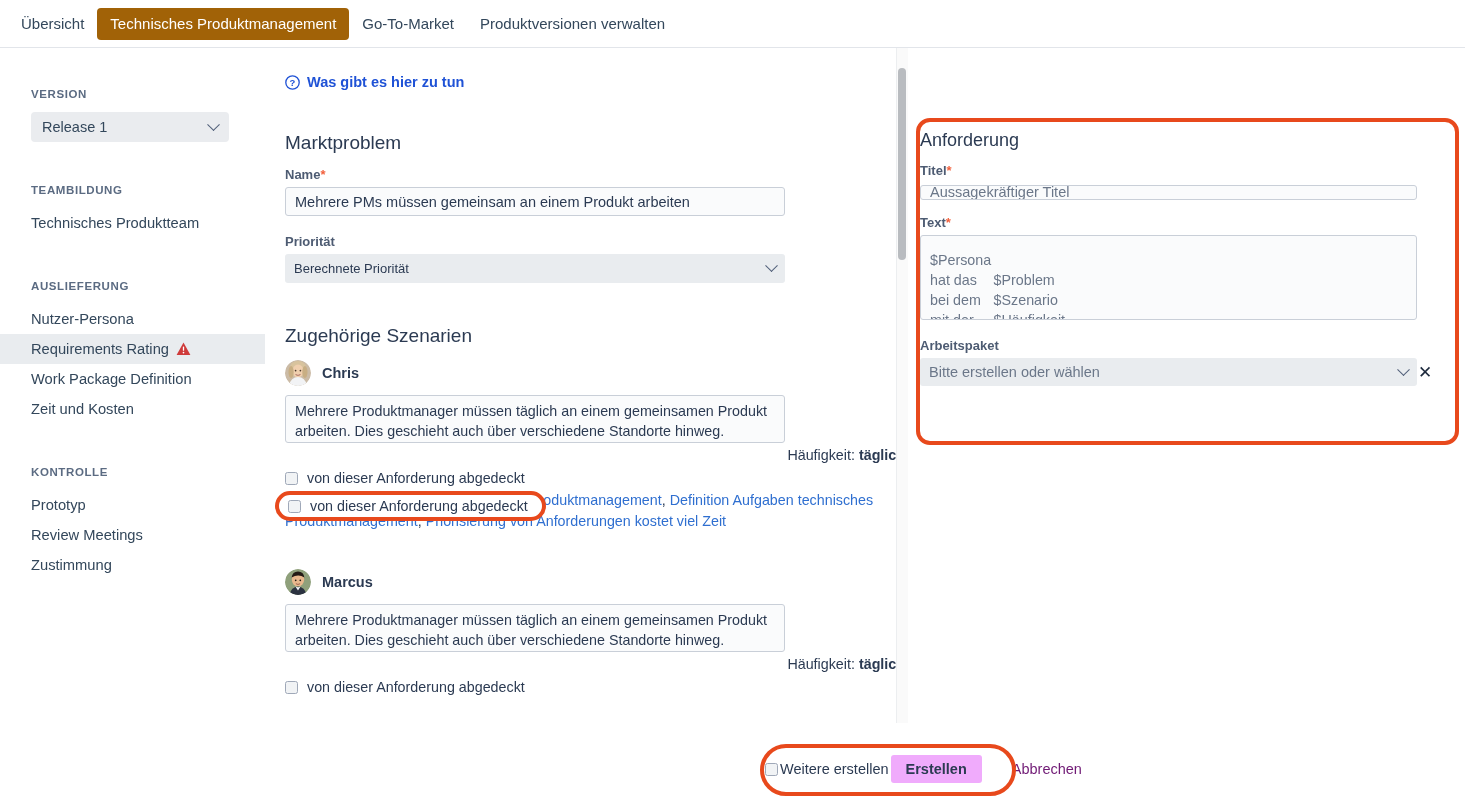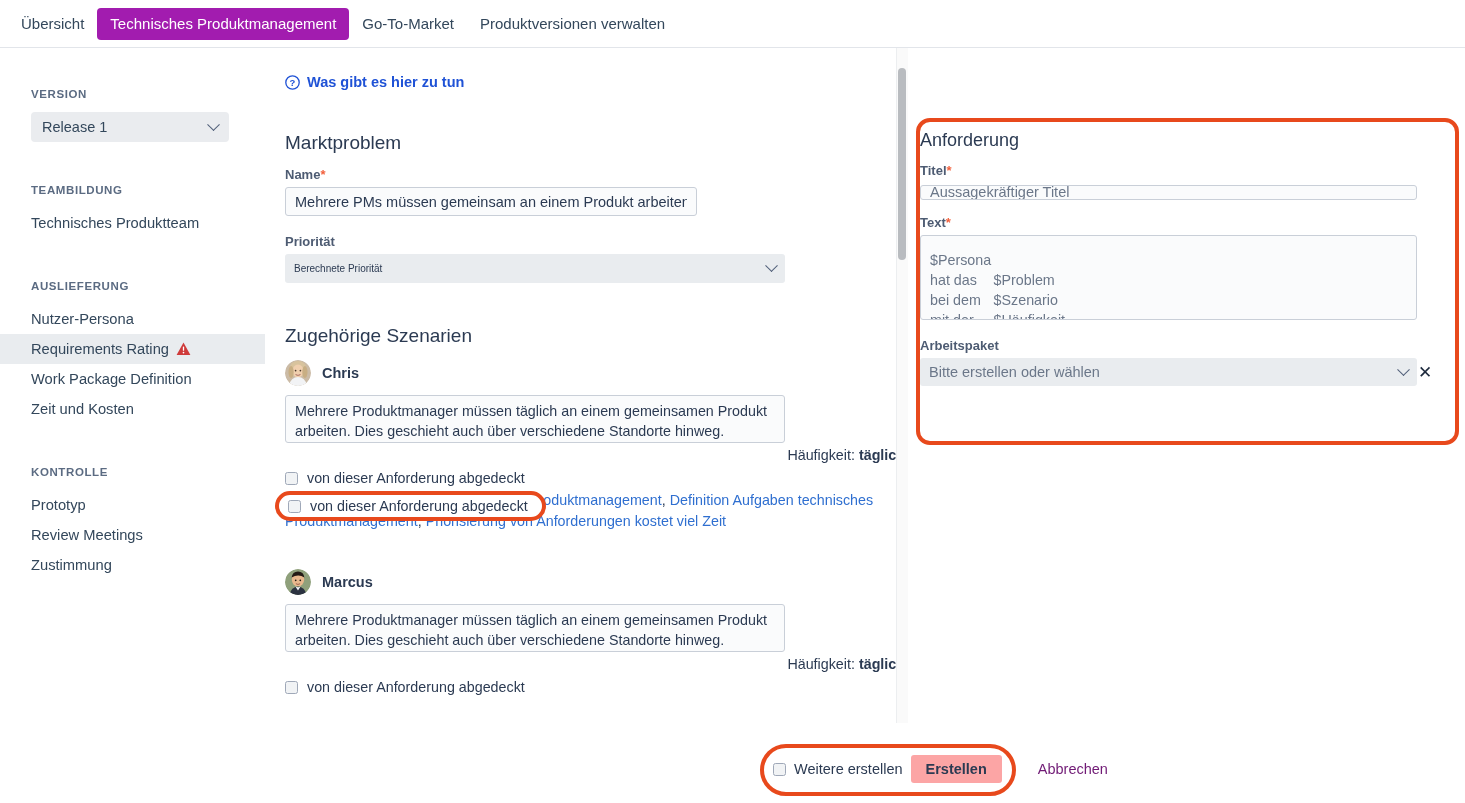"Technisches Produktmanagement" .tab.active { background: #a21caf -> #a16207 }
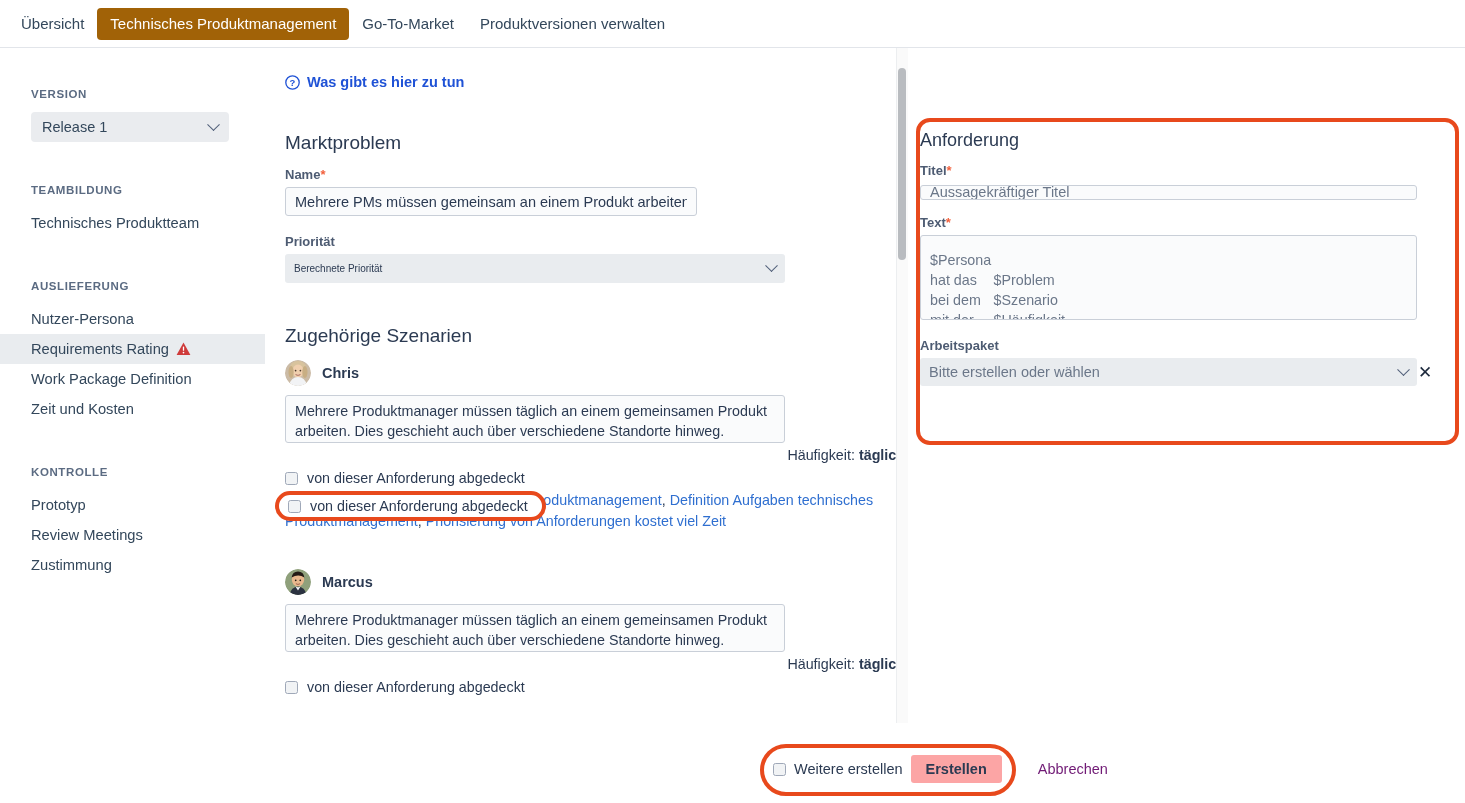"Mehrere PMs müssen gemeinsam an" .text-input { width: 412px -> 500px }
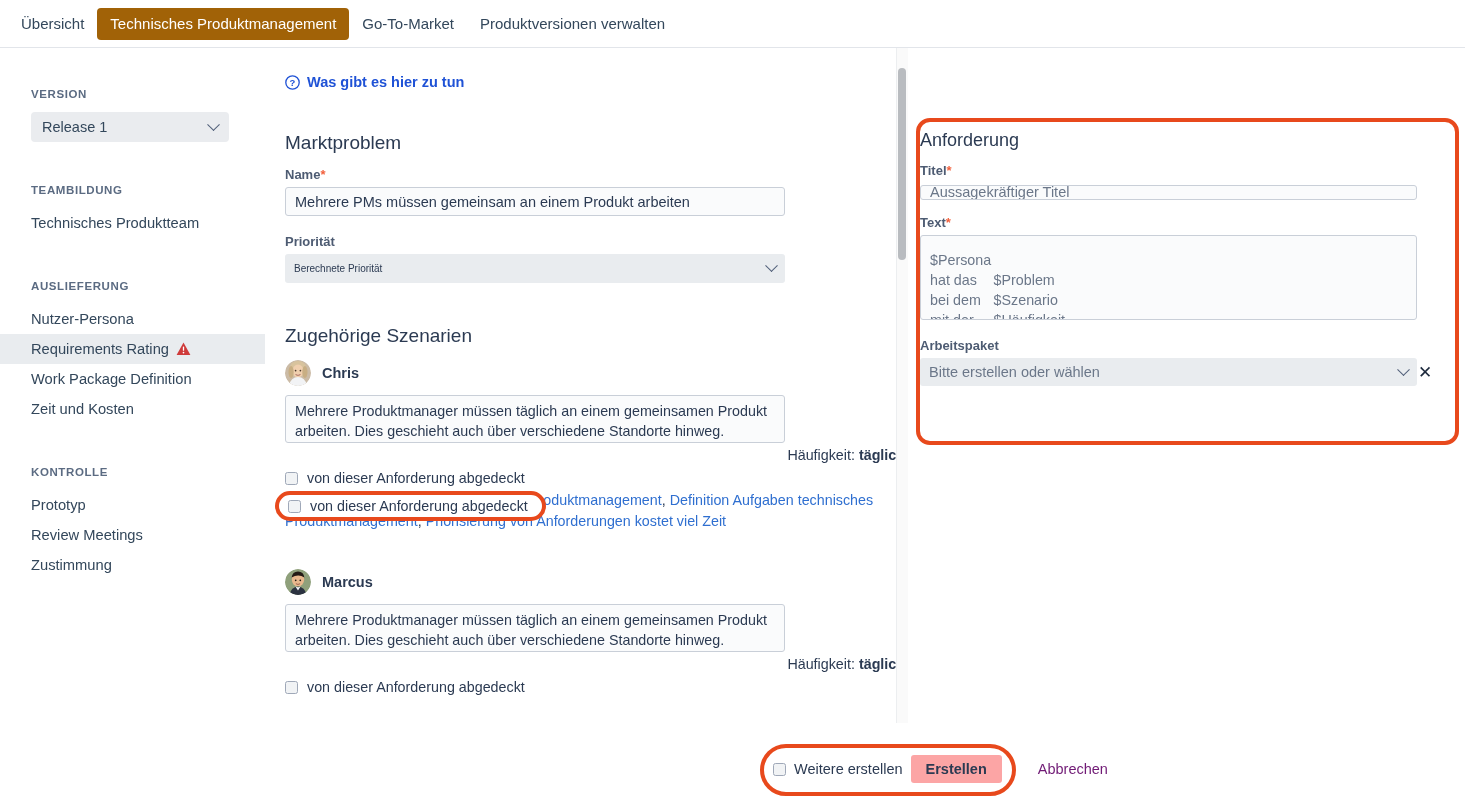"Berechnete Priorität" .sel-input { font-size: 10px -> 13px }
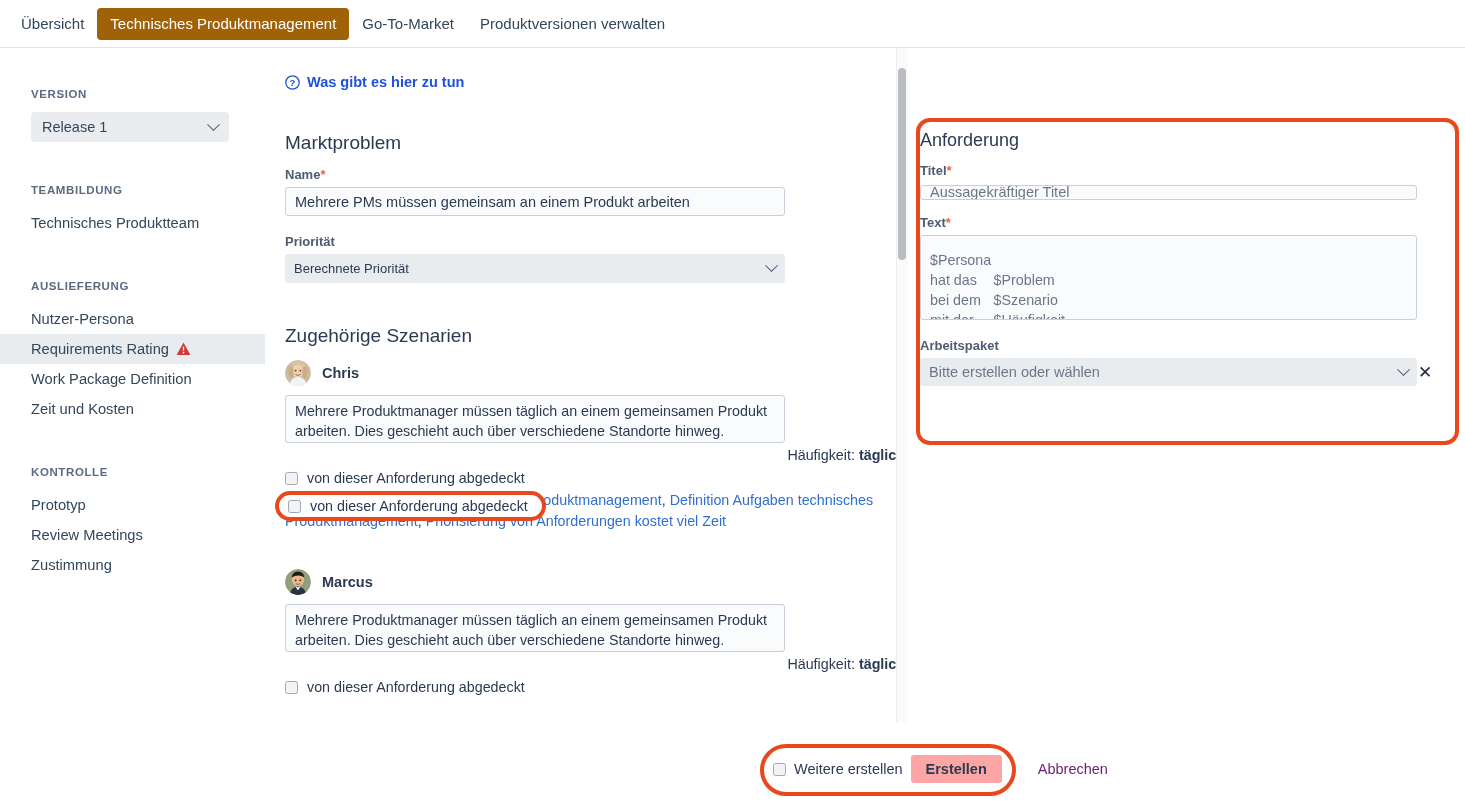"Weitere erstellen" .bottombar { gap: 8px -> 2px; margin-left: 8px -> none }
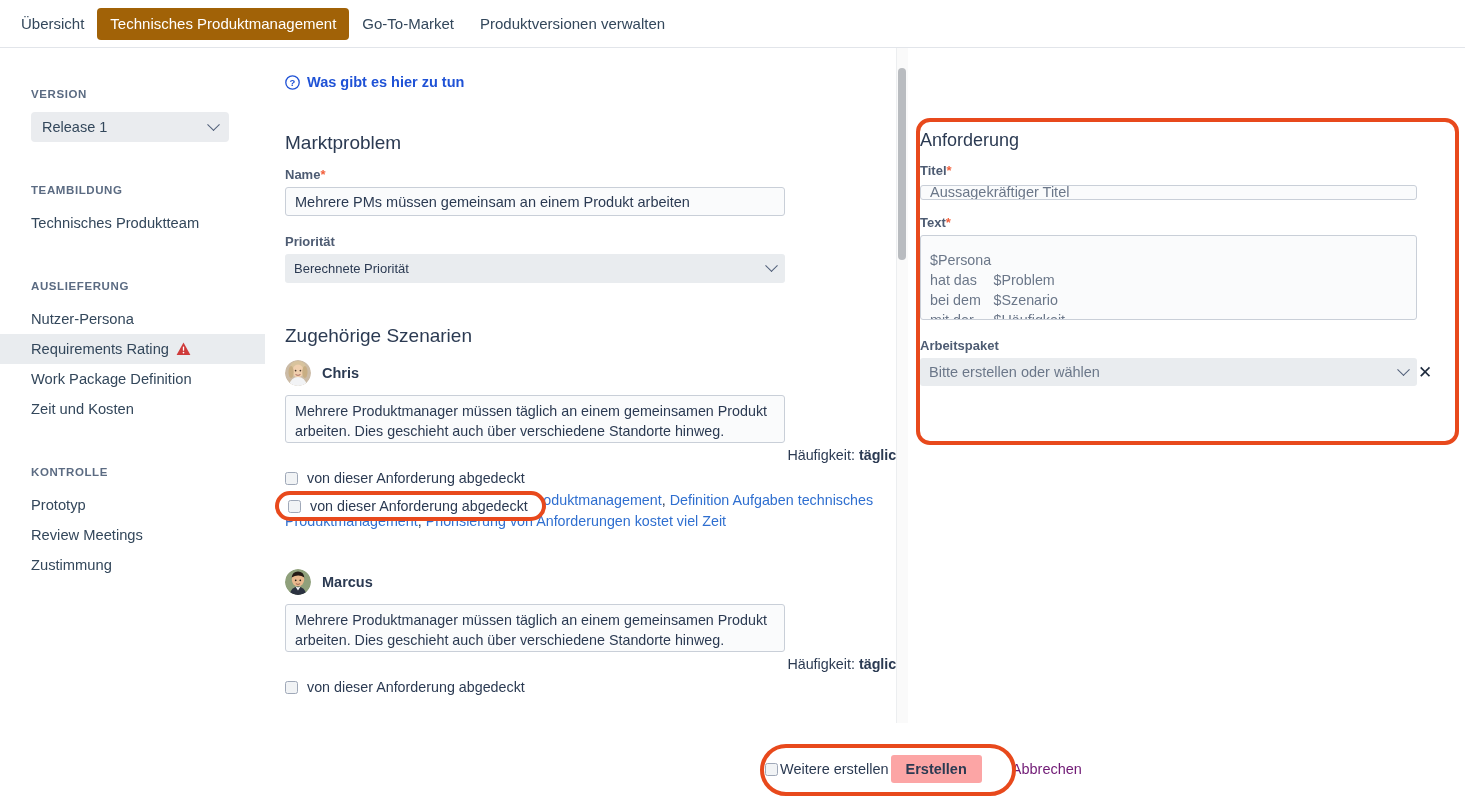"Erstellen" .btn-primary { background: #fca5a5 -> #f0abfc }
